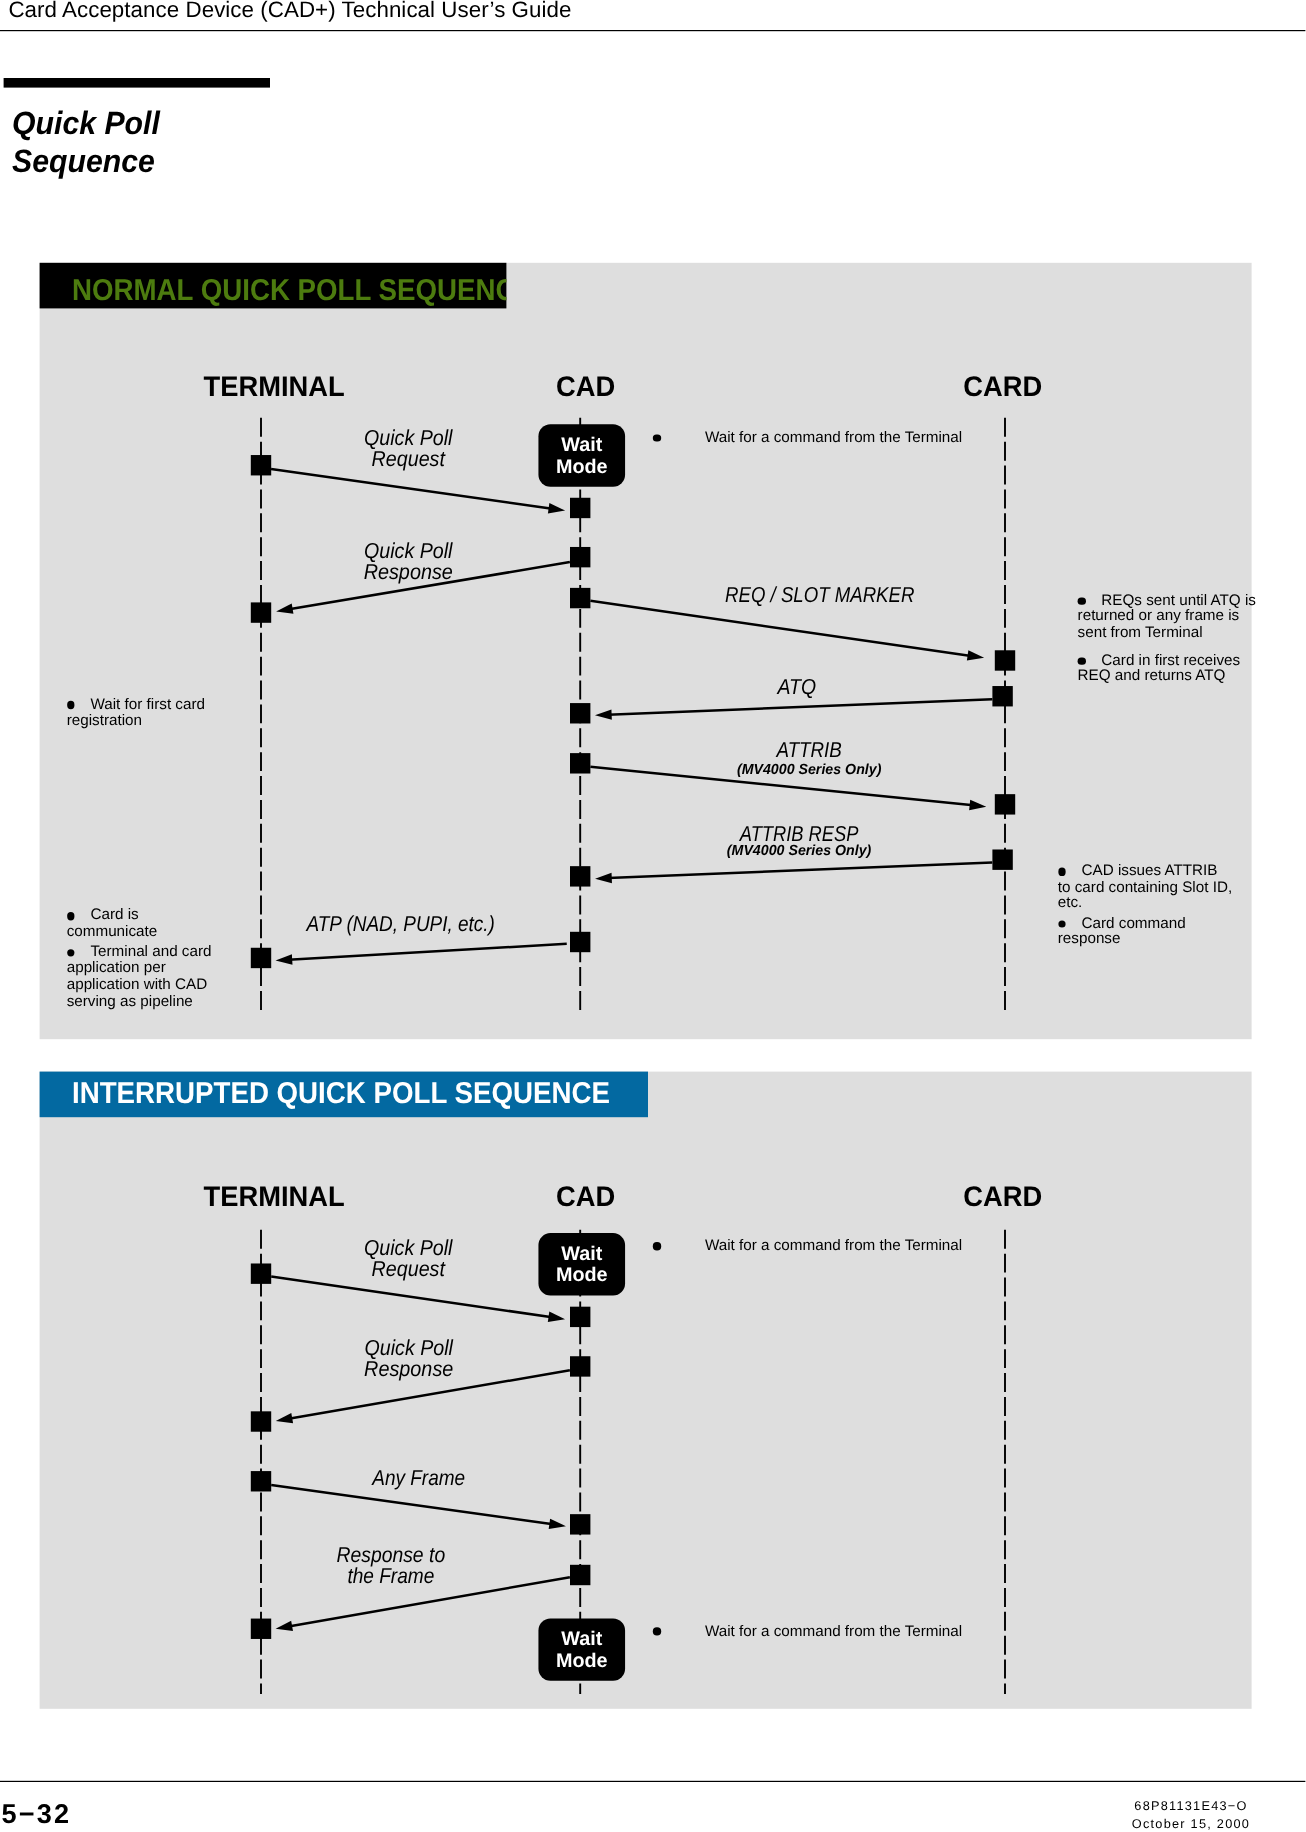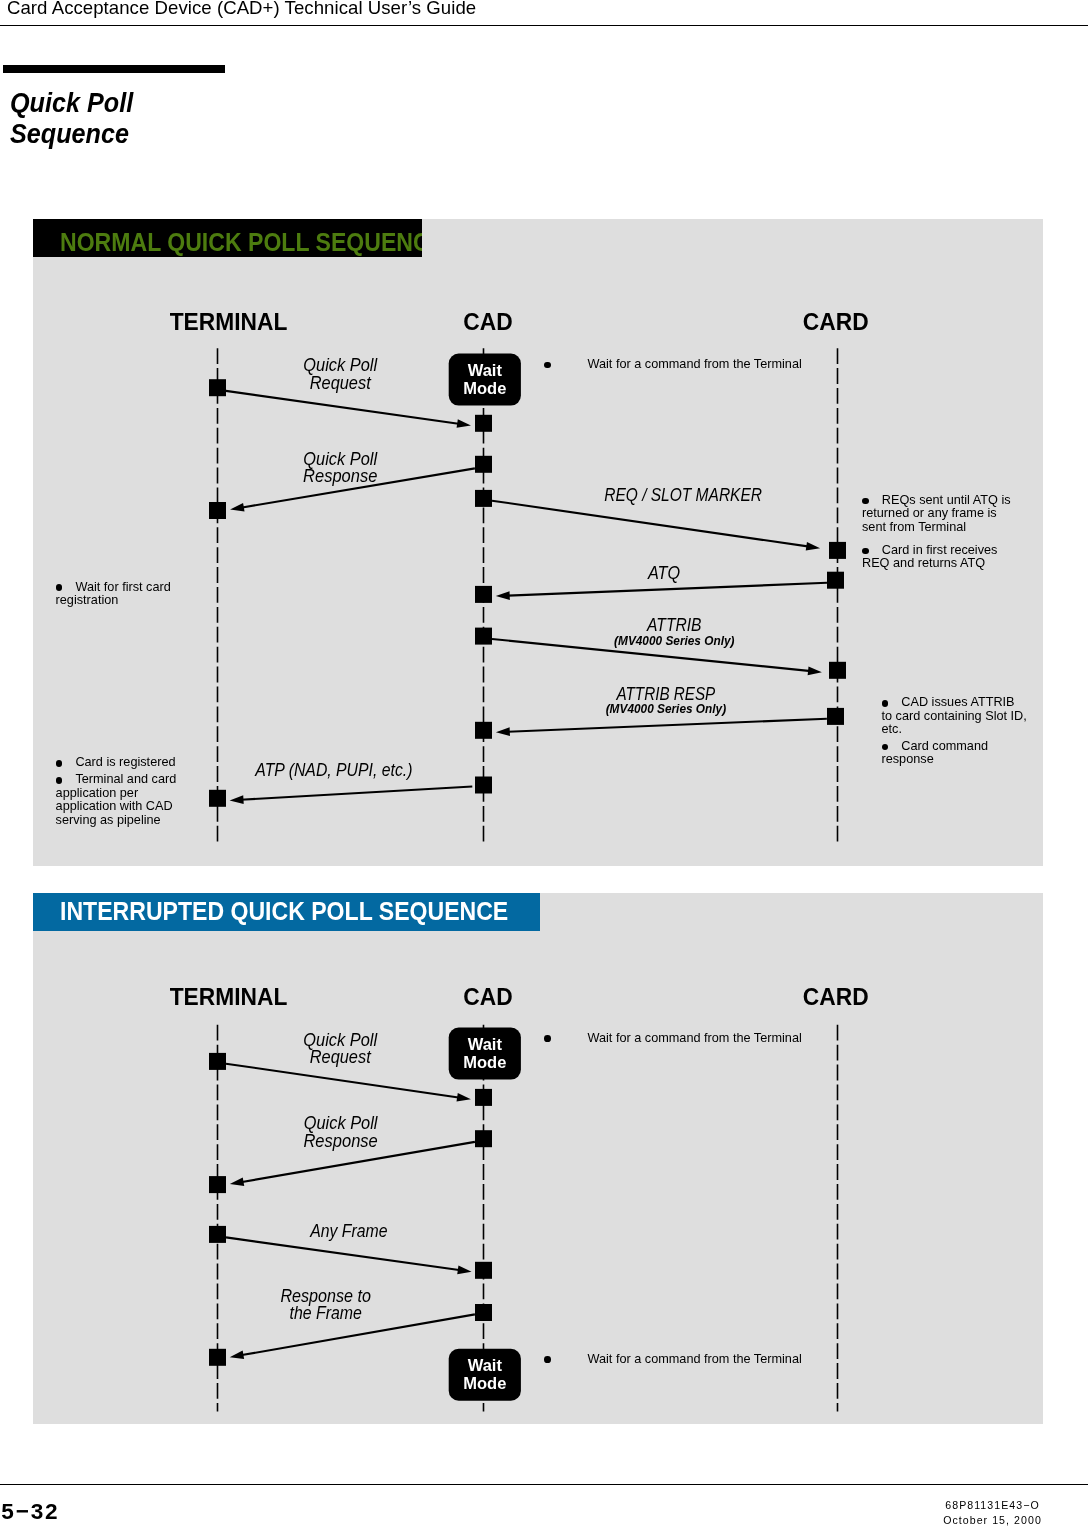"REQs sent until ATQ is" div { left: 862px -> 898px }
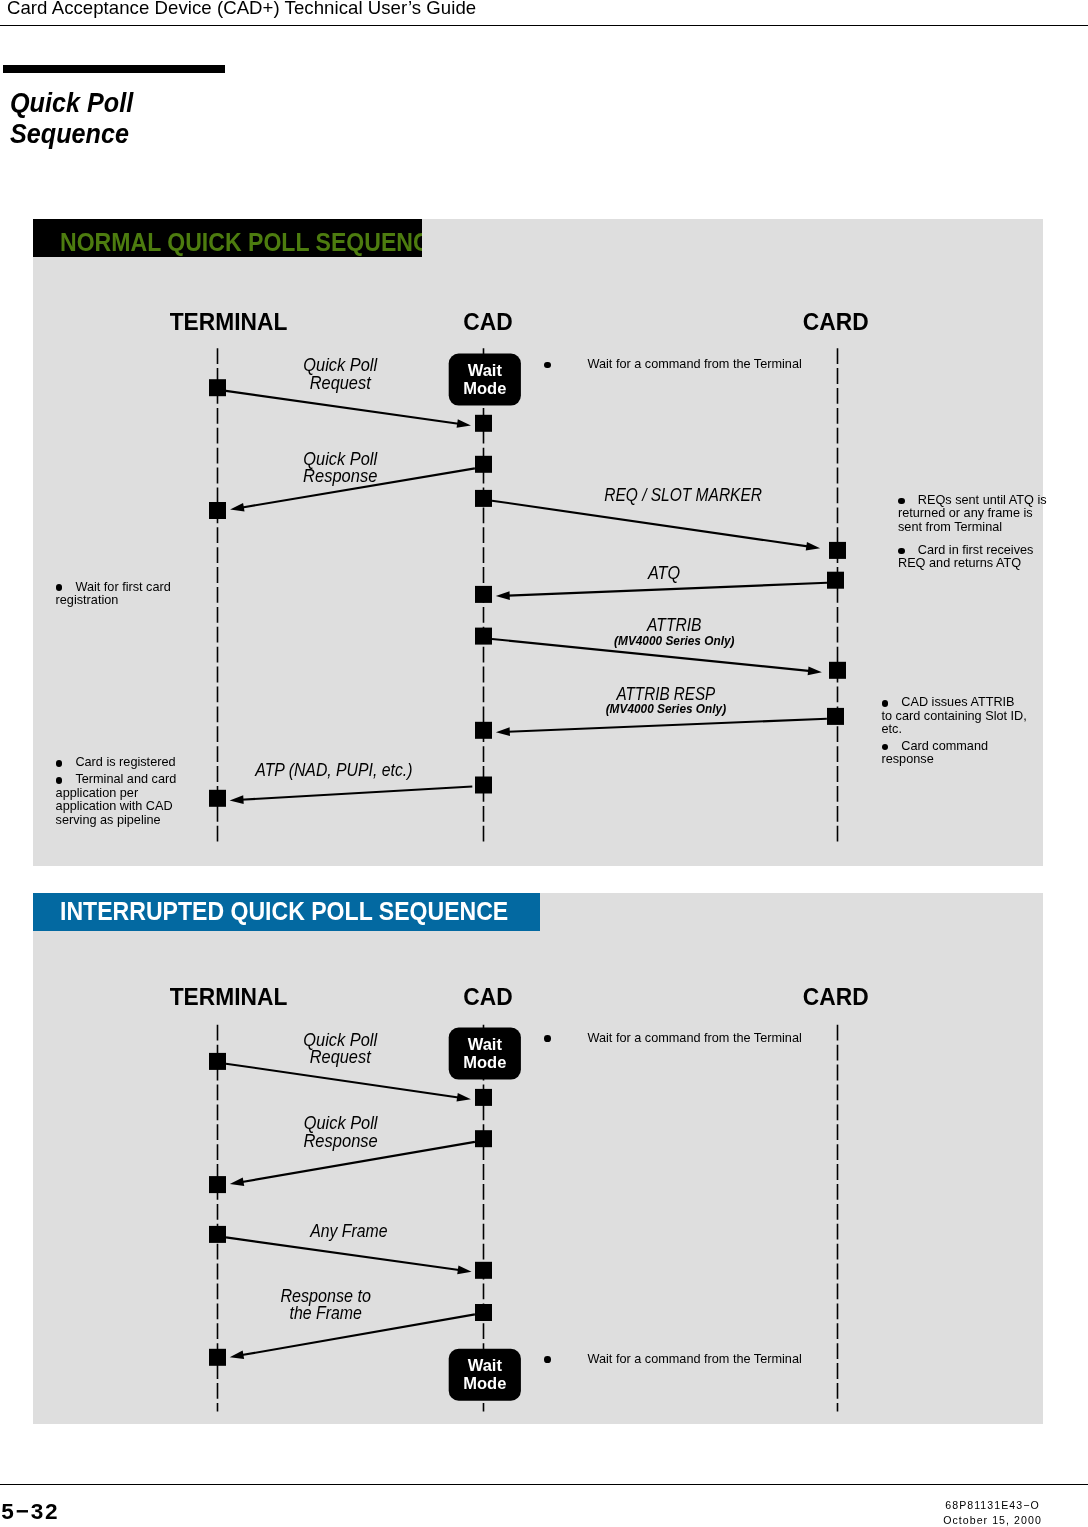"CAD issues ATTRIB to card" div { top: 696px -> 719px }
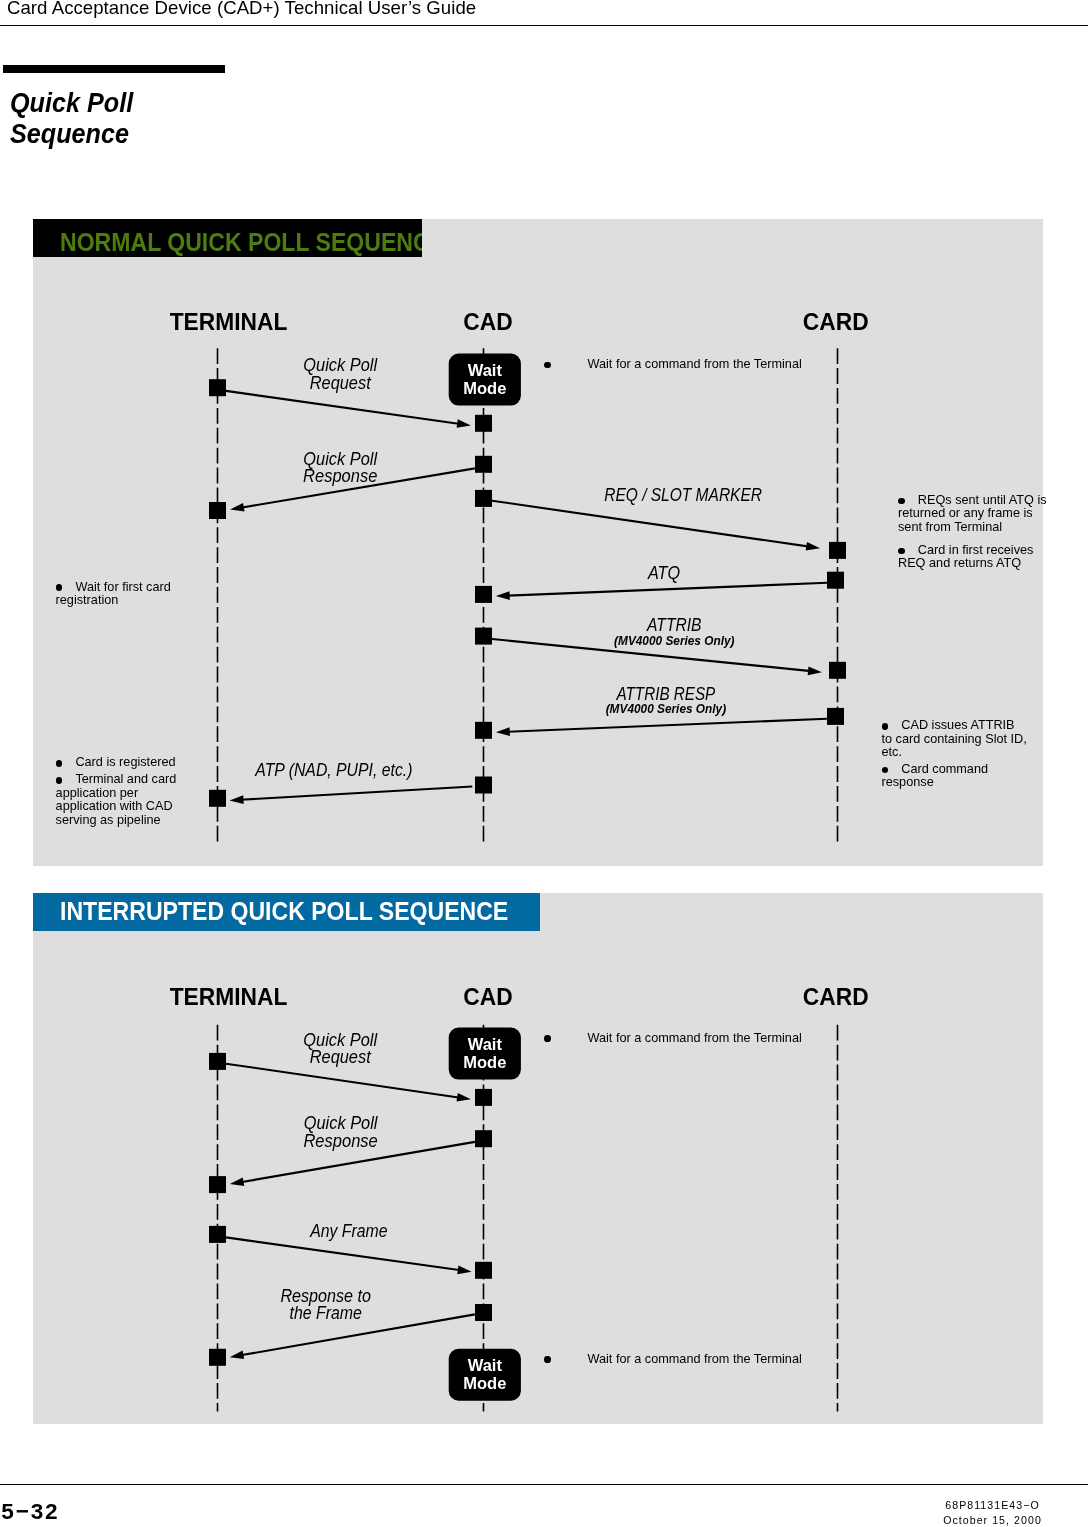"Card is registered" span { text: registered -> communicate }
